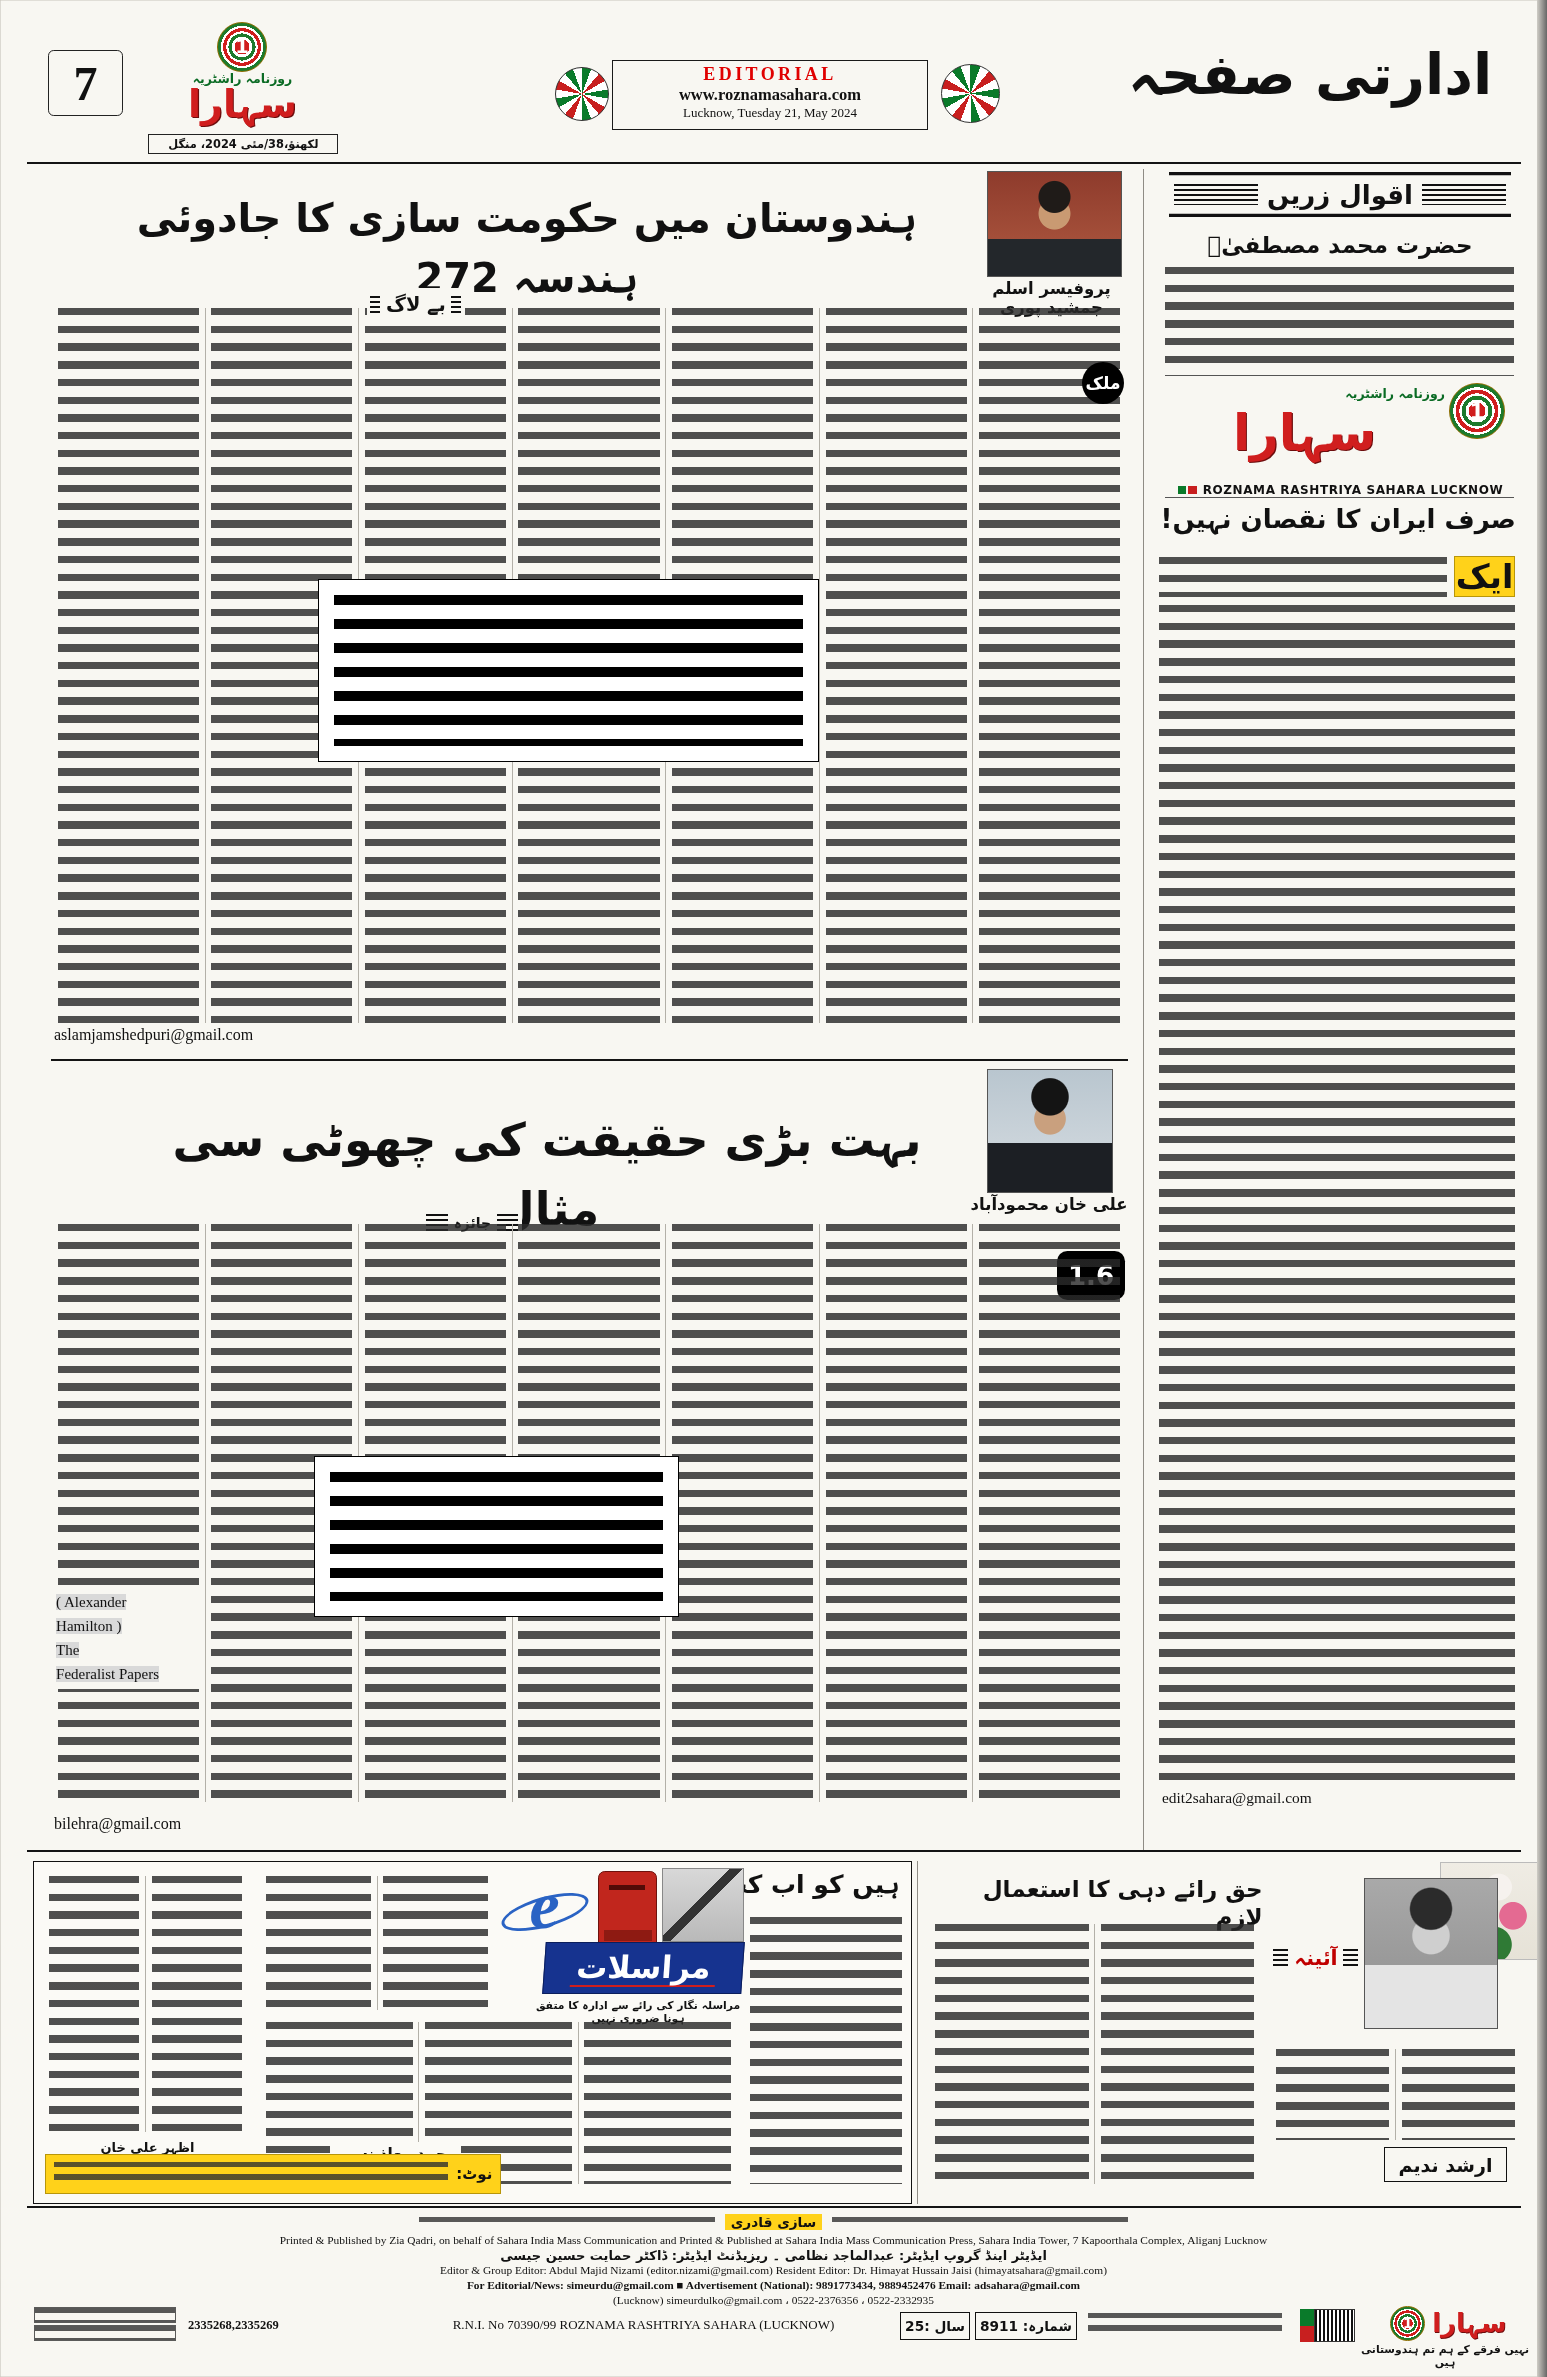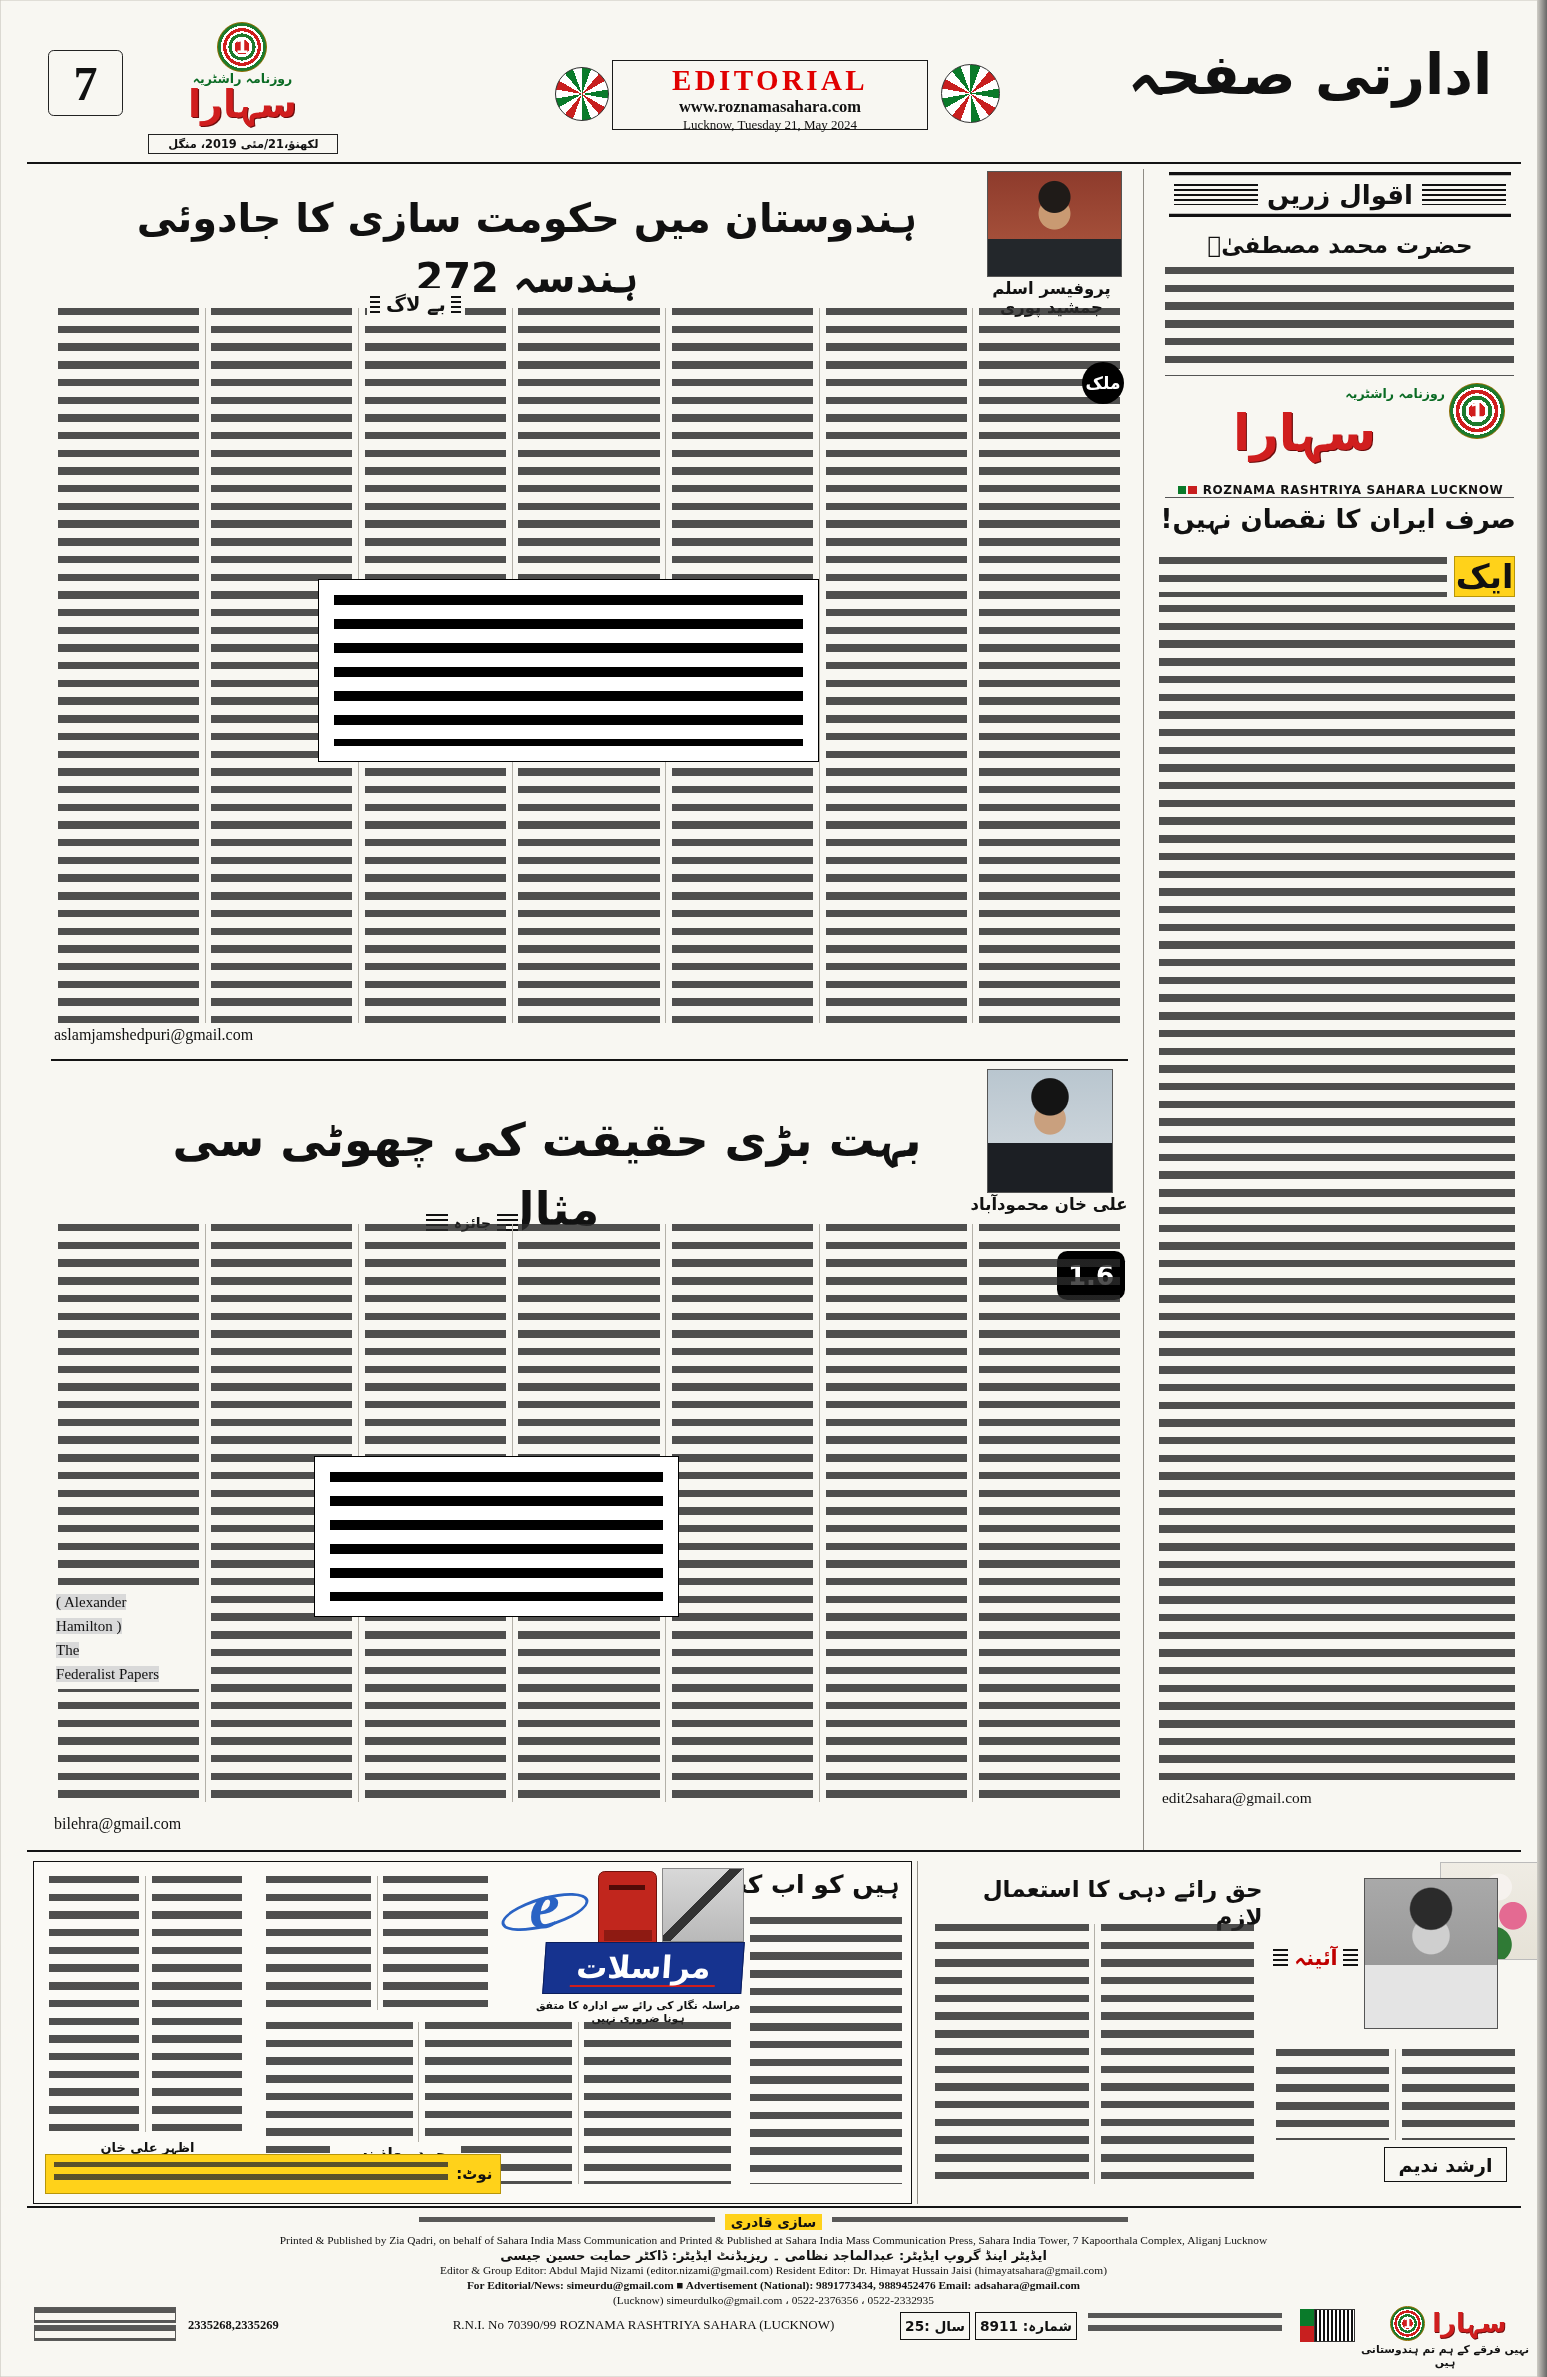"EDITORIAL" div.serif { font-size: 29px -> 18px }
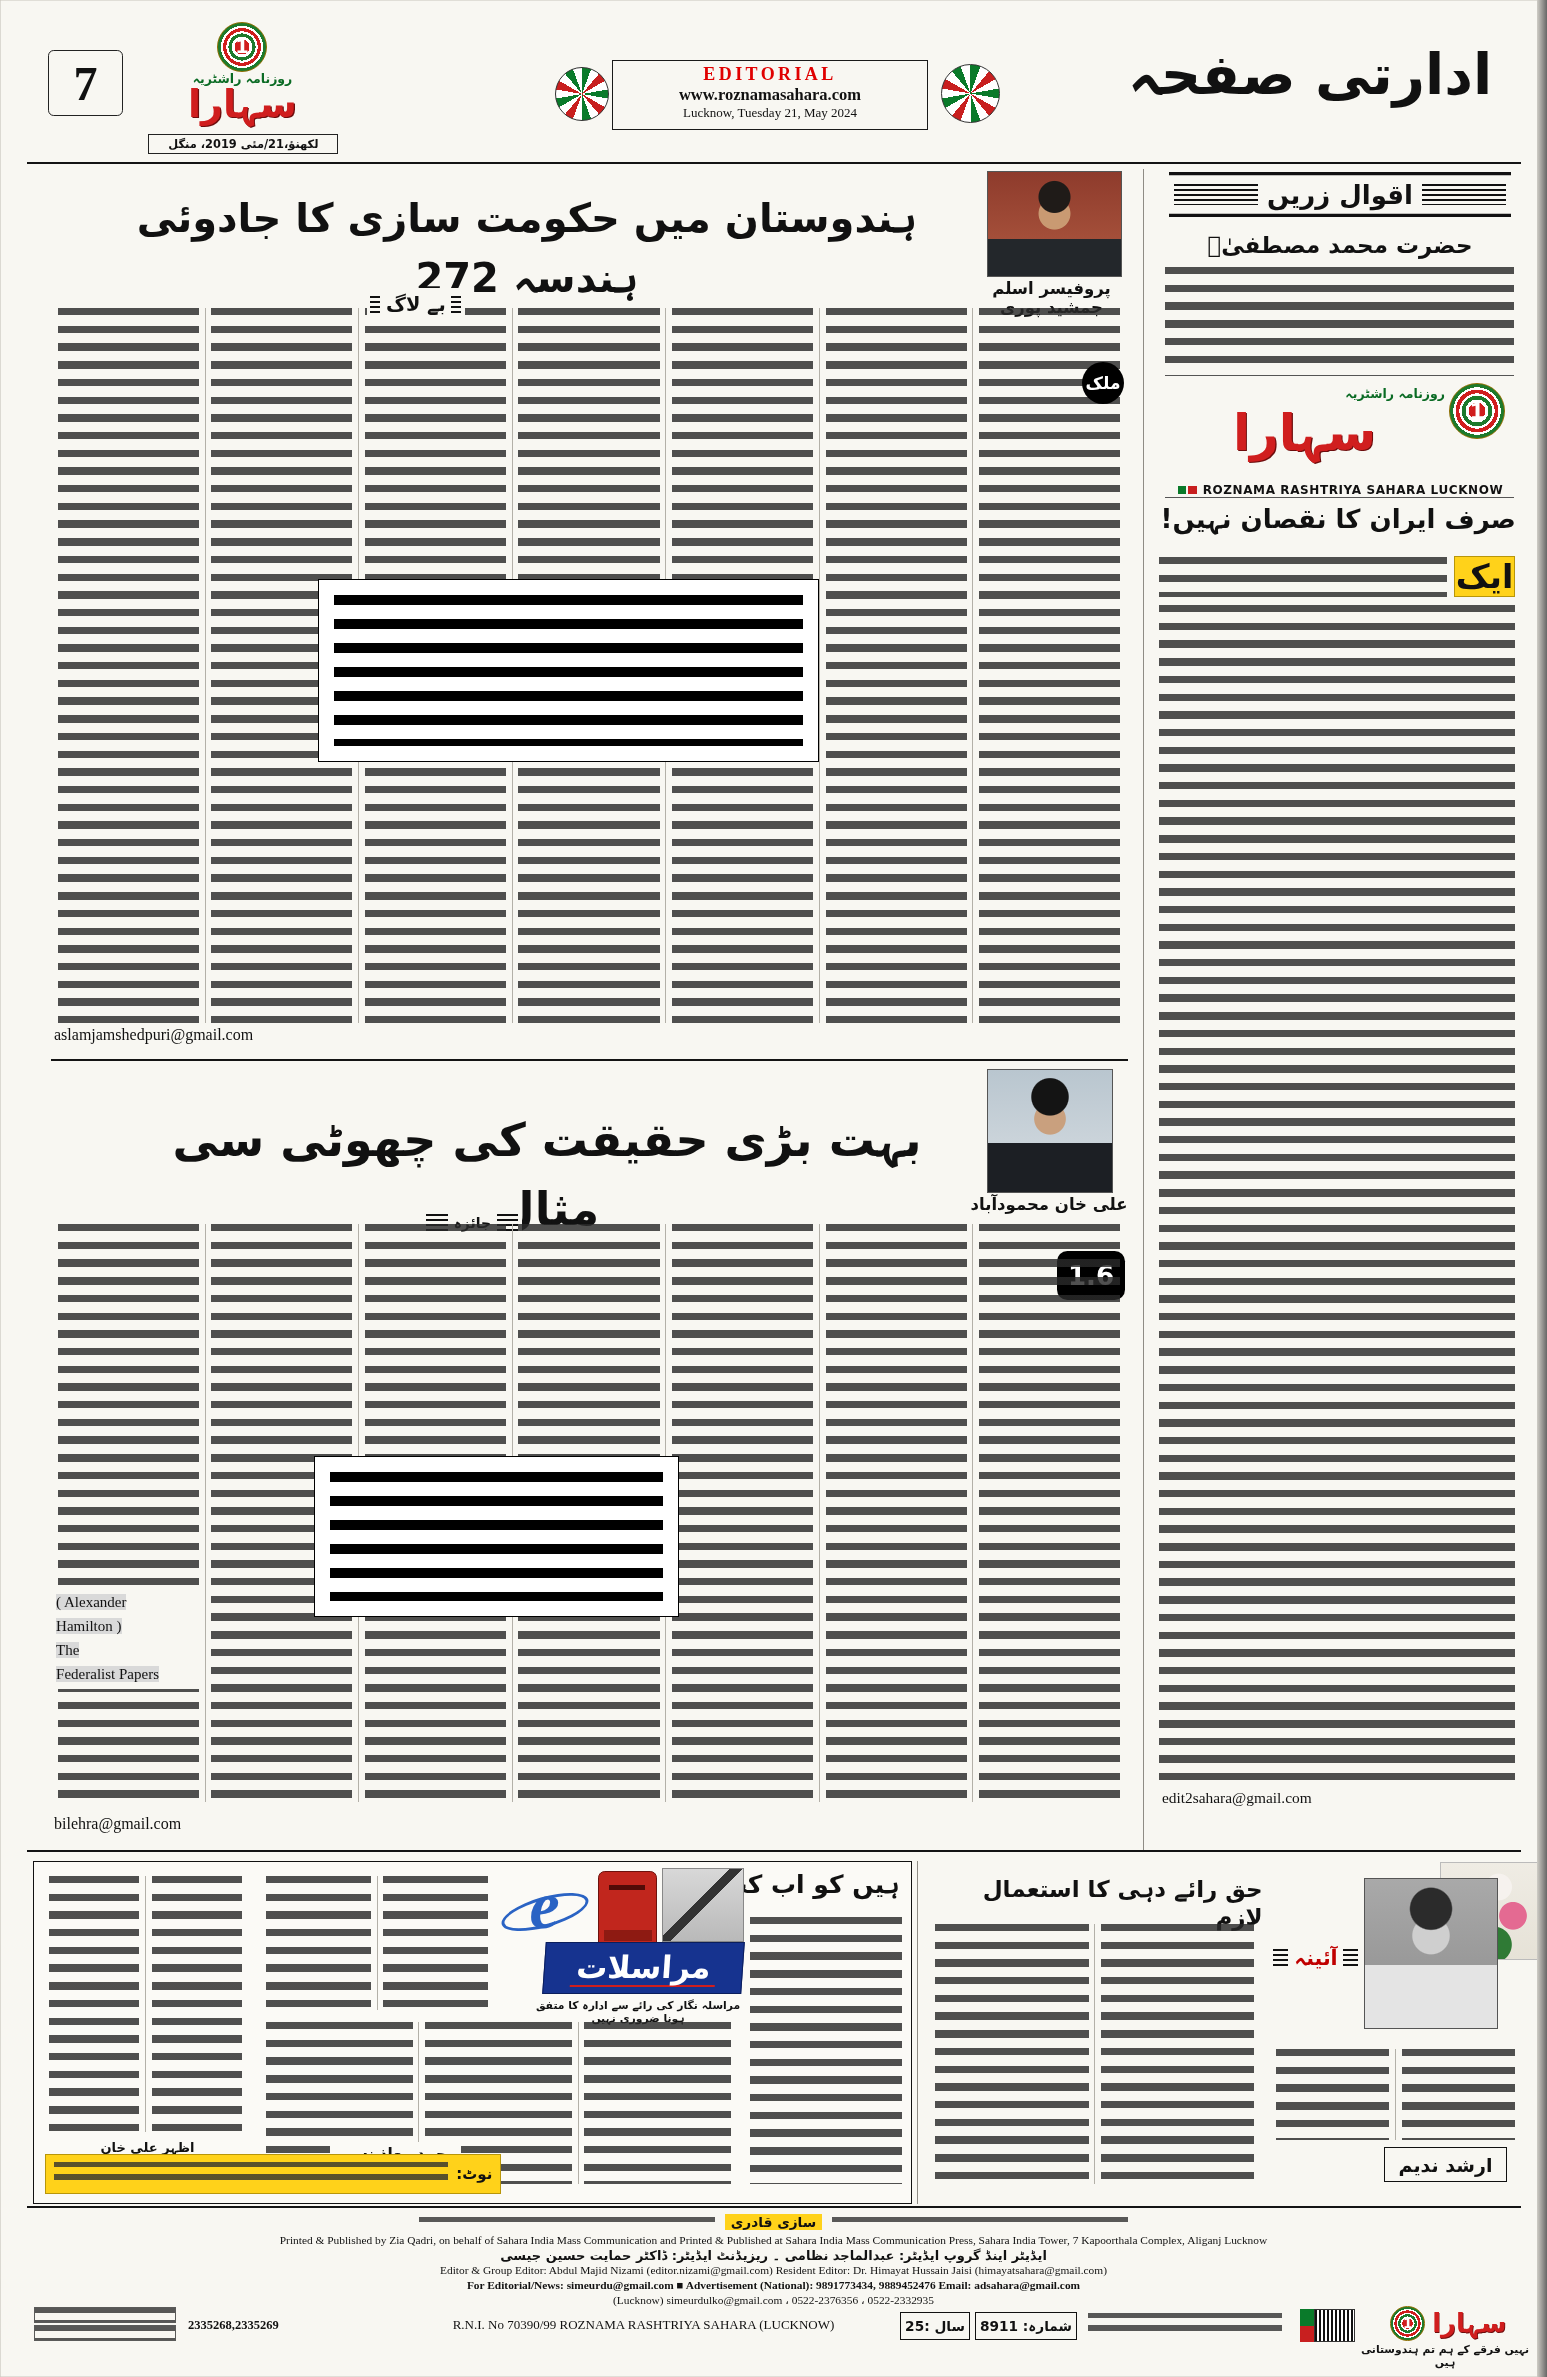"لکھنؤ،21/مئی 2019، منگل" div.abs { text: 21/مئی 2019 -> 38/مئی 2024 }
